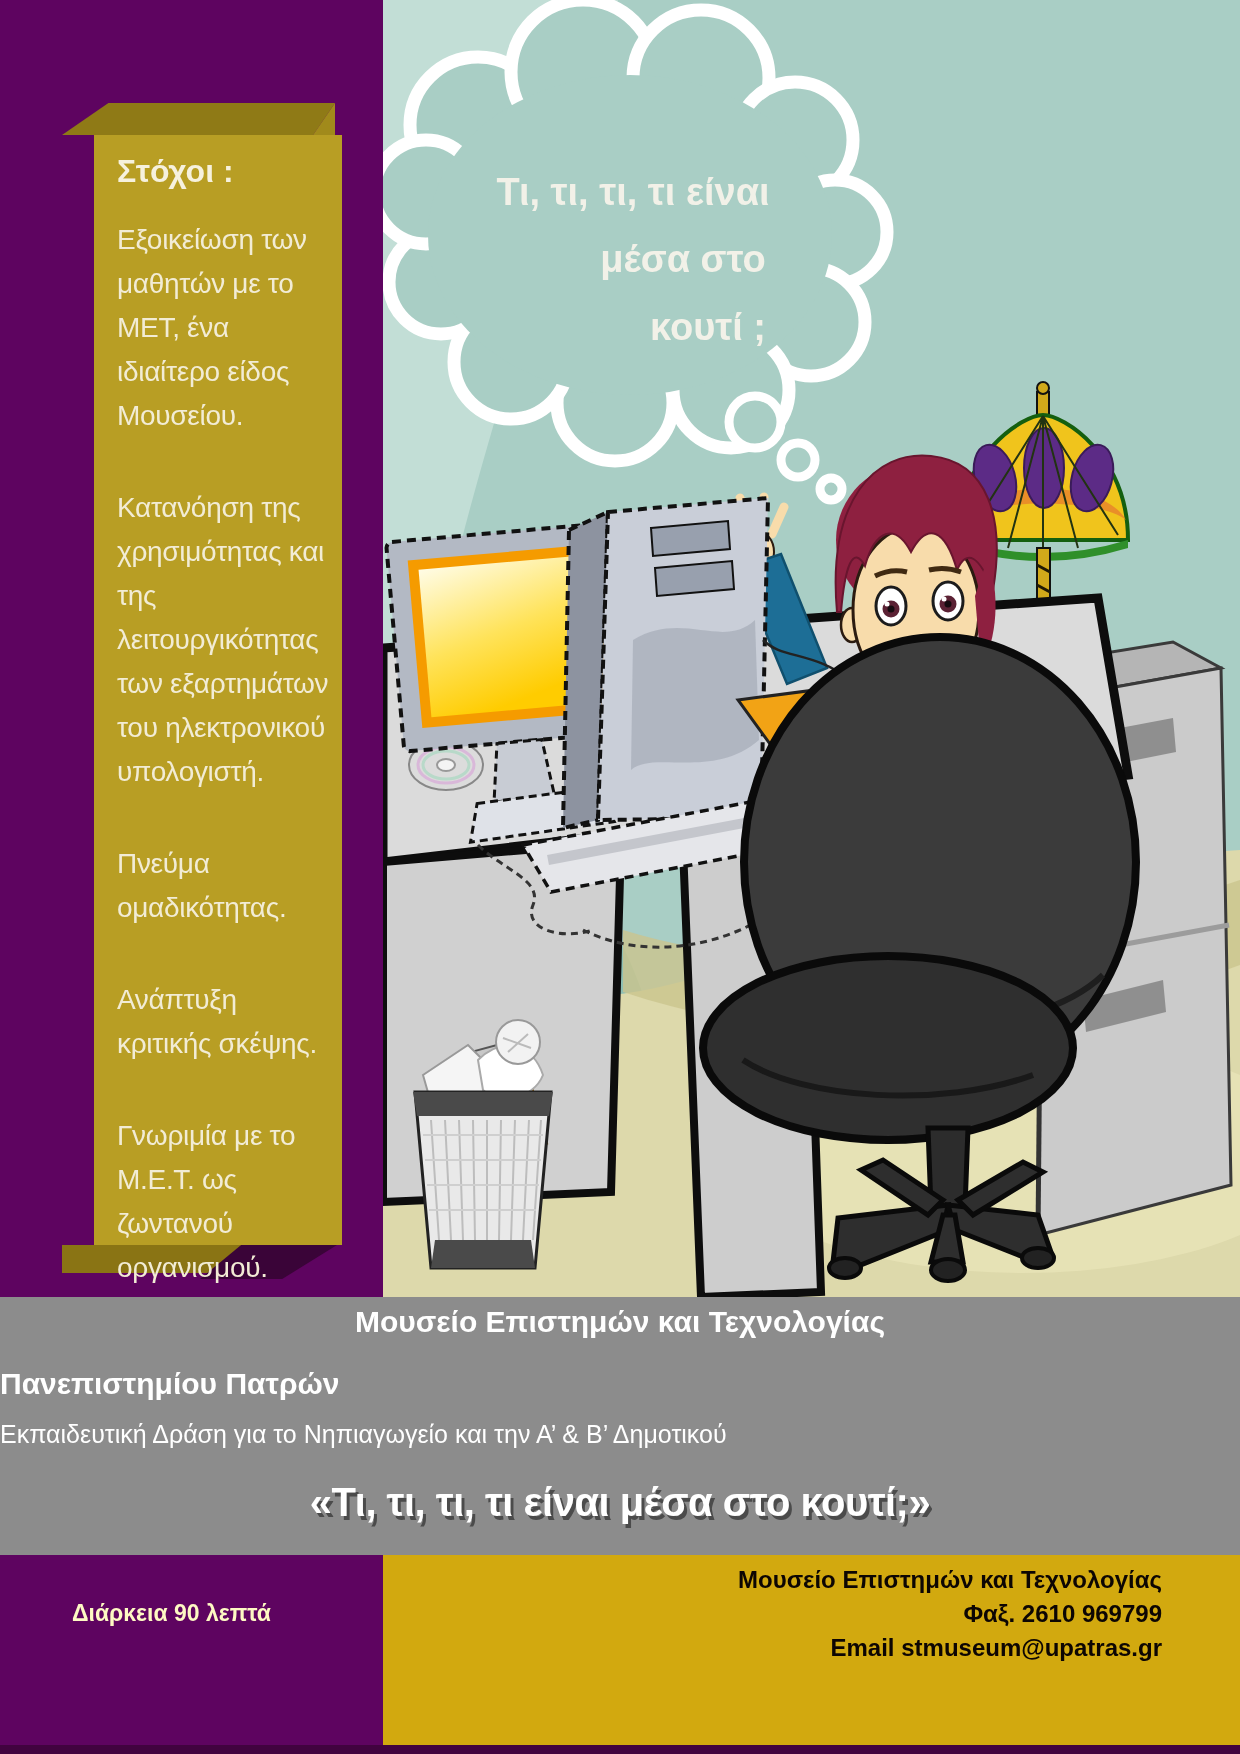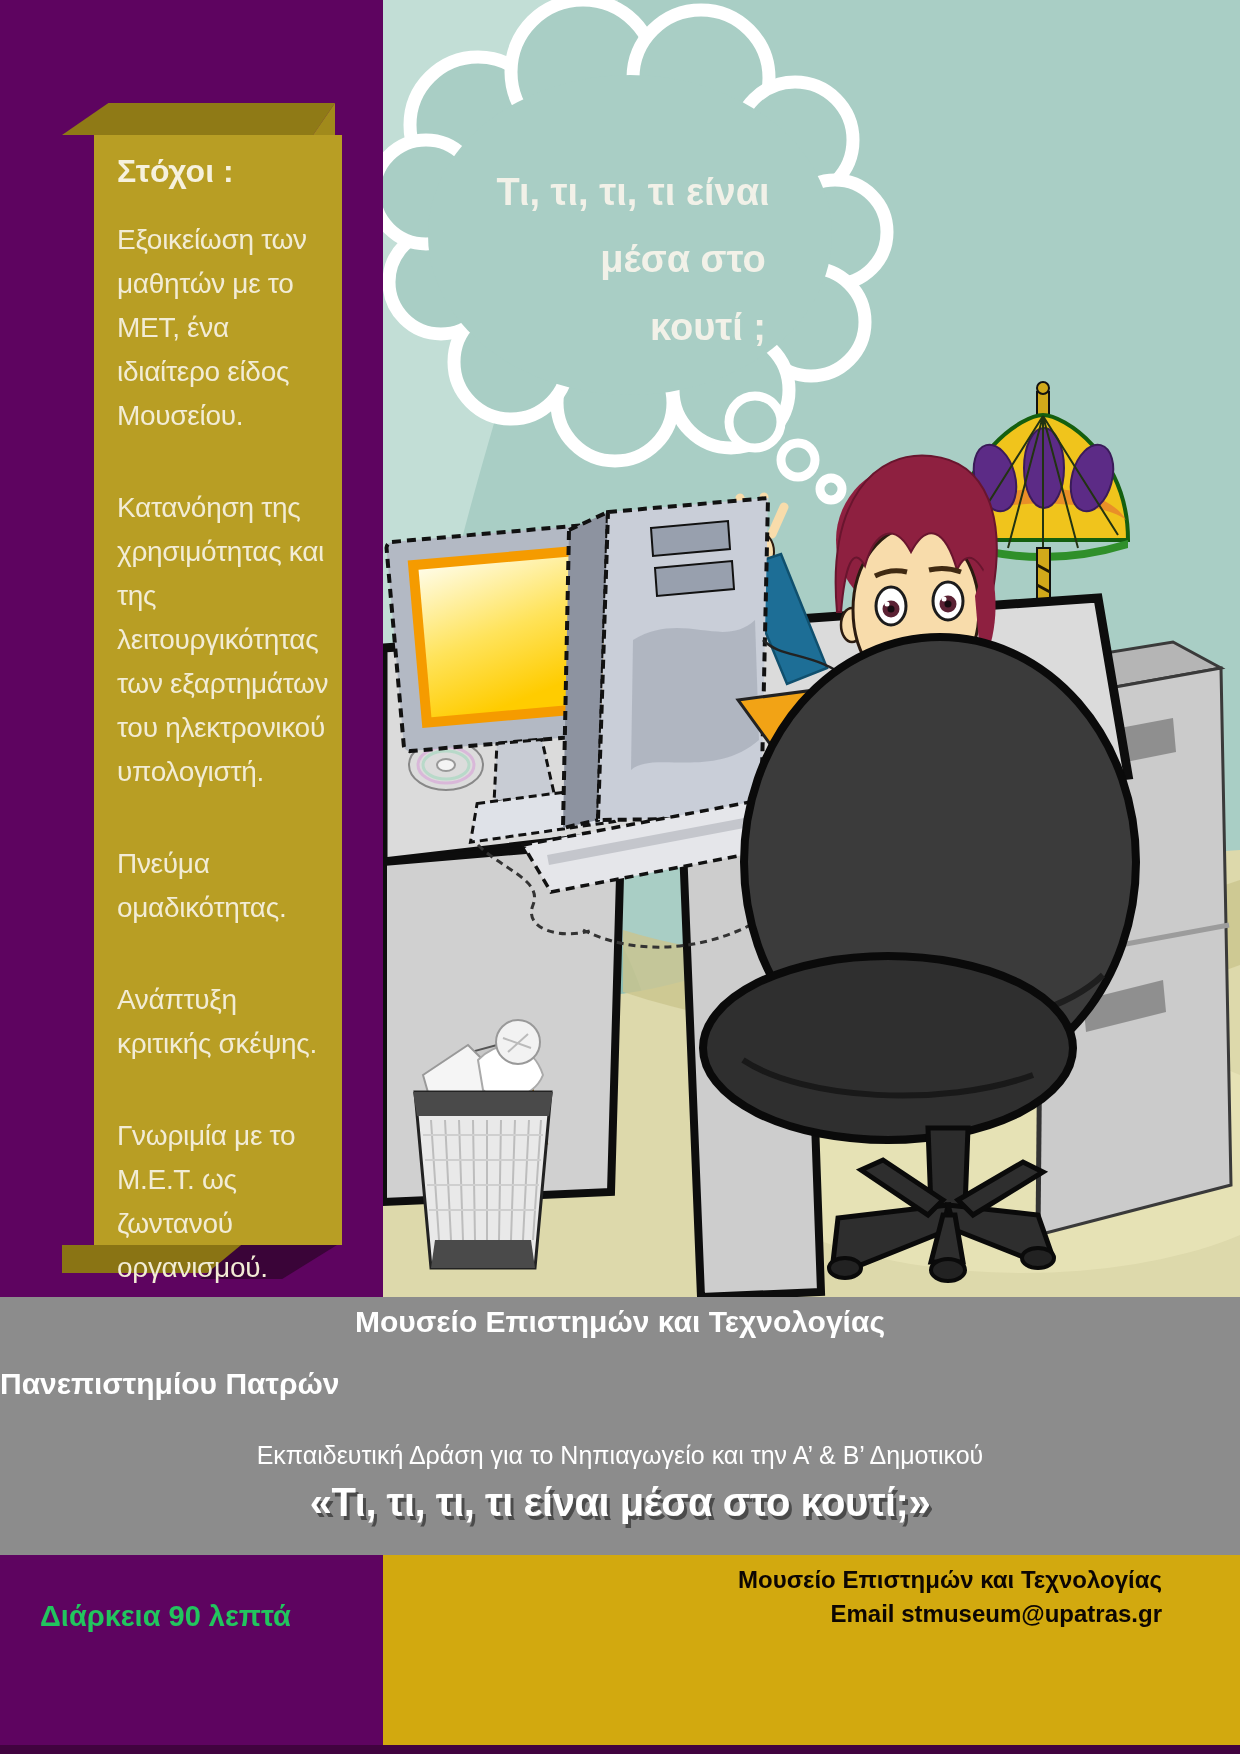"Εκπαιδευτική Δράση για το Νηπιαγωγείο" .band-sub { text-align: center -> none; top: 144px -> 123px }
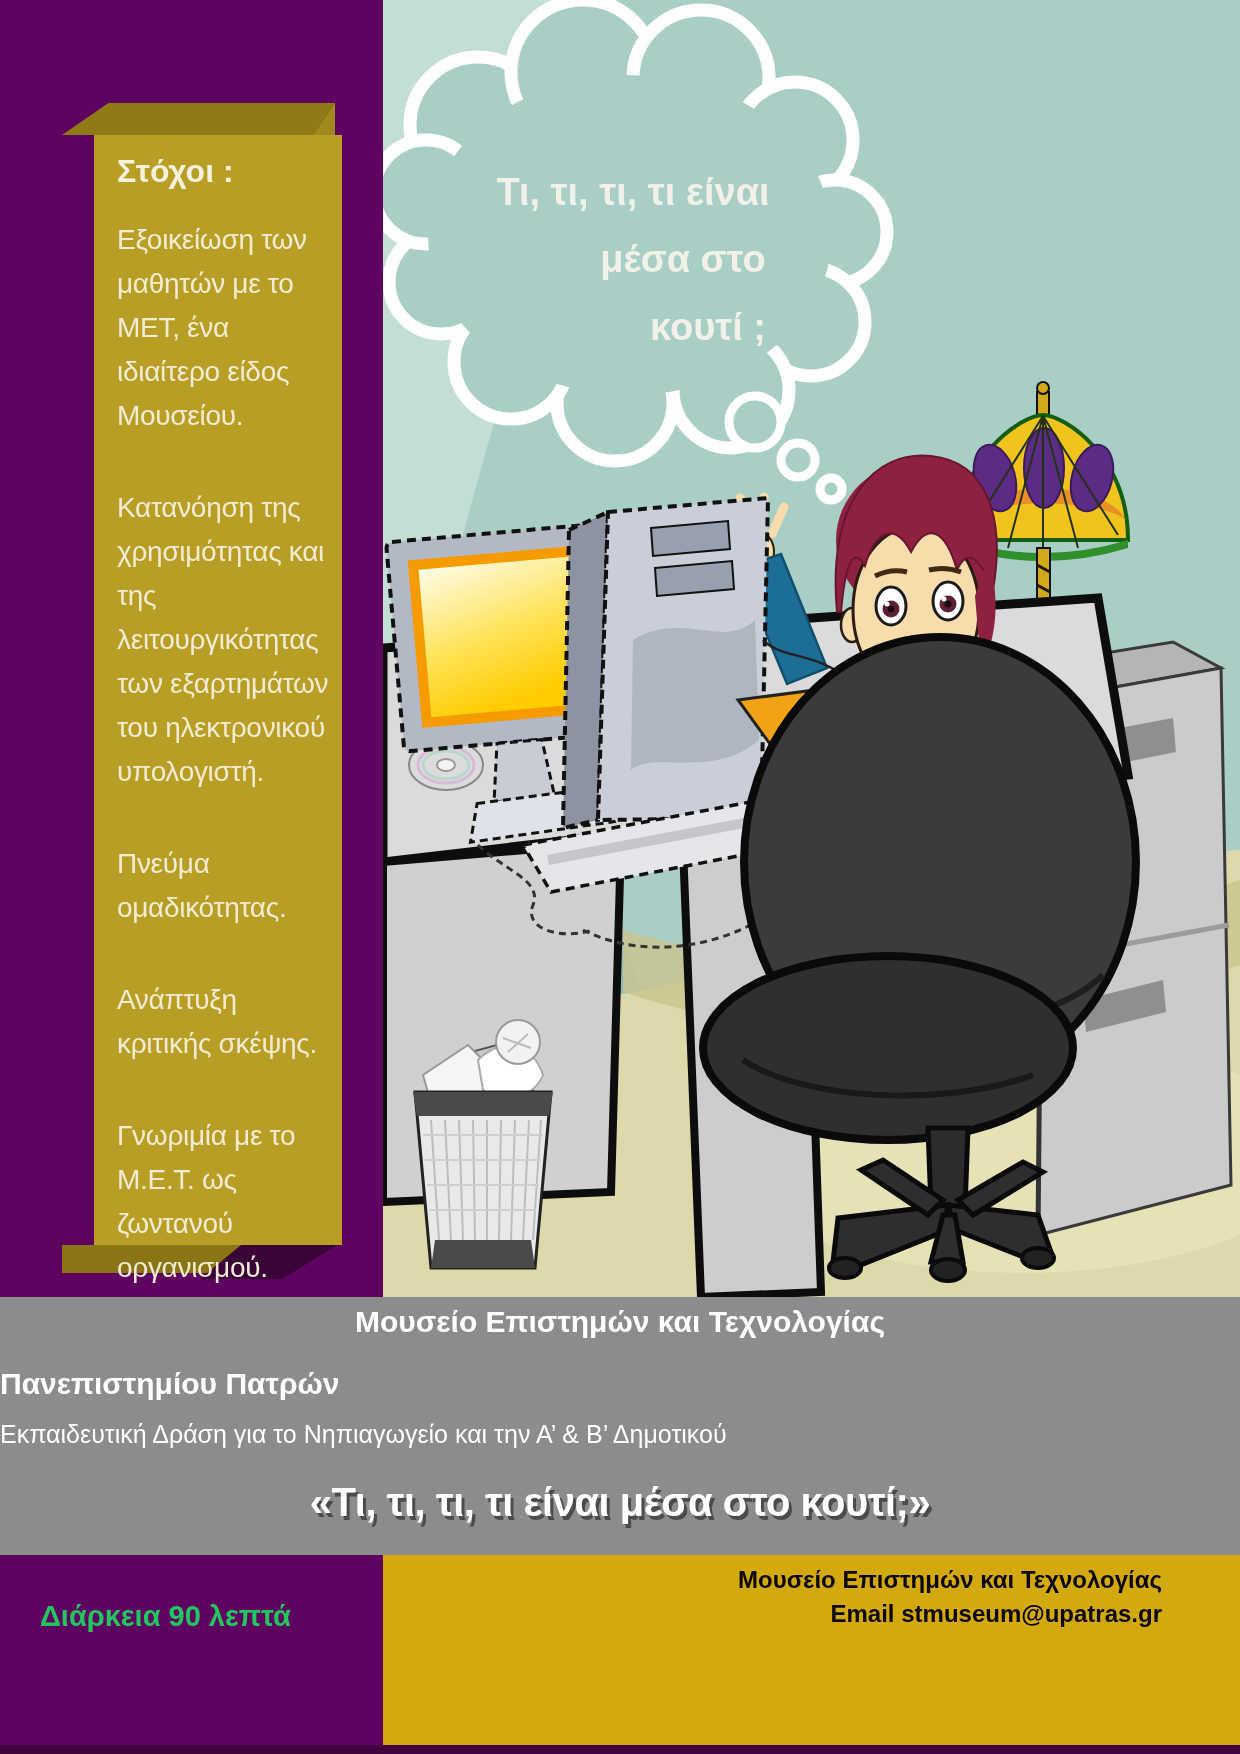"Διάρκεια 90 λεπτά" .duration { color: #22c55e -> #fef9c3; font-size: 29px -> 23px; left: 40px -> 72px }
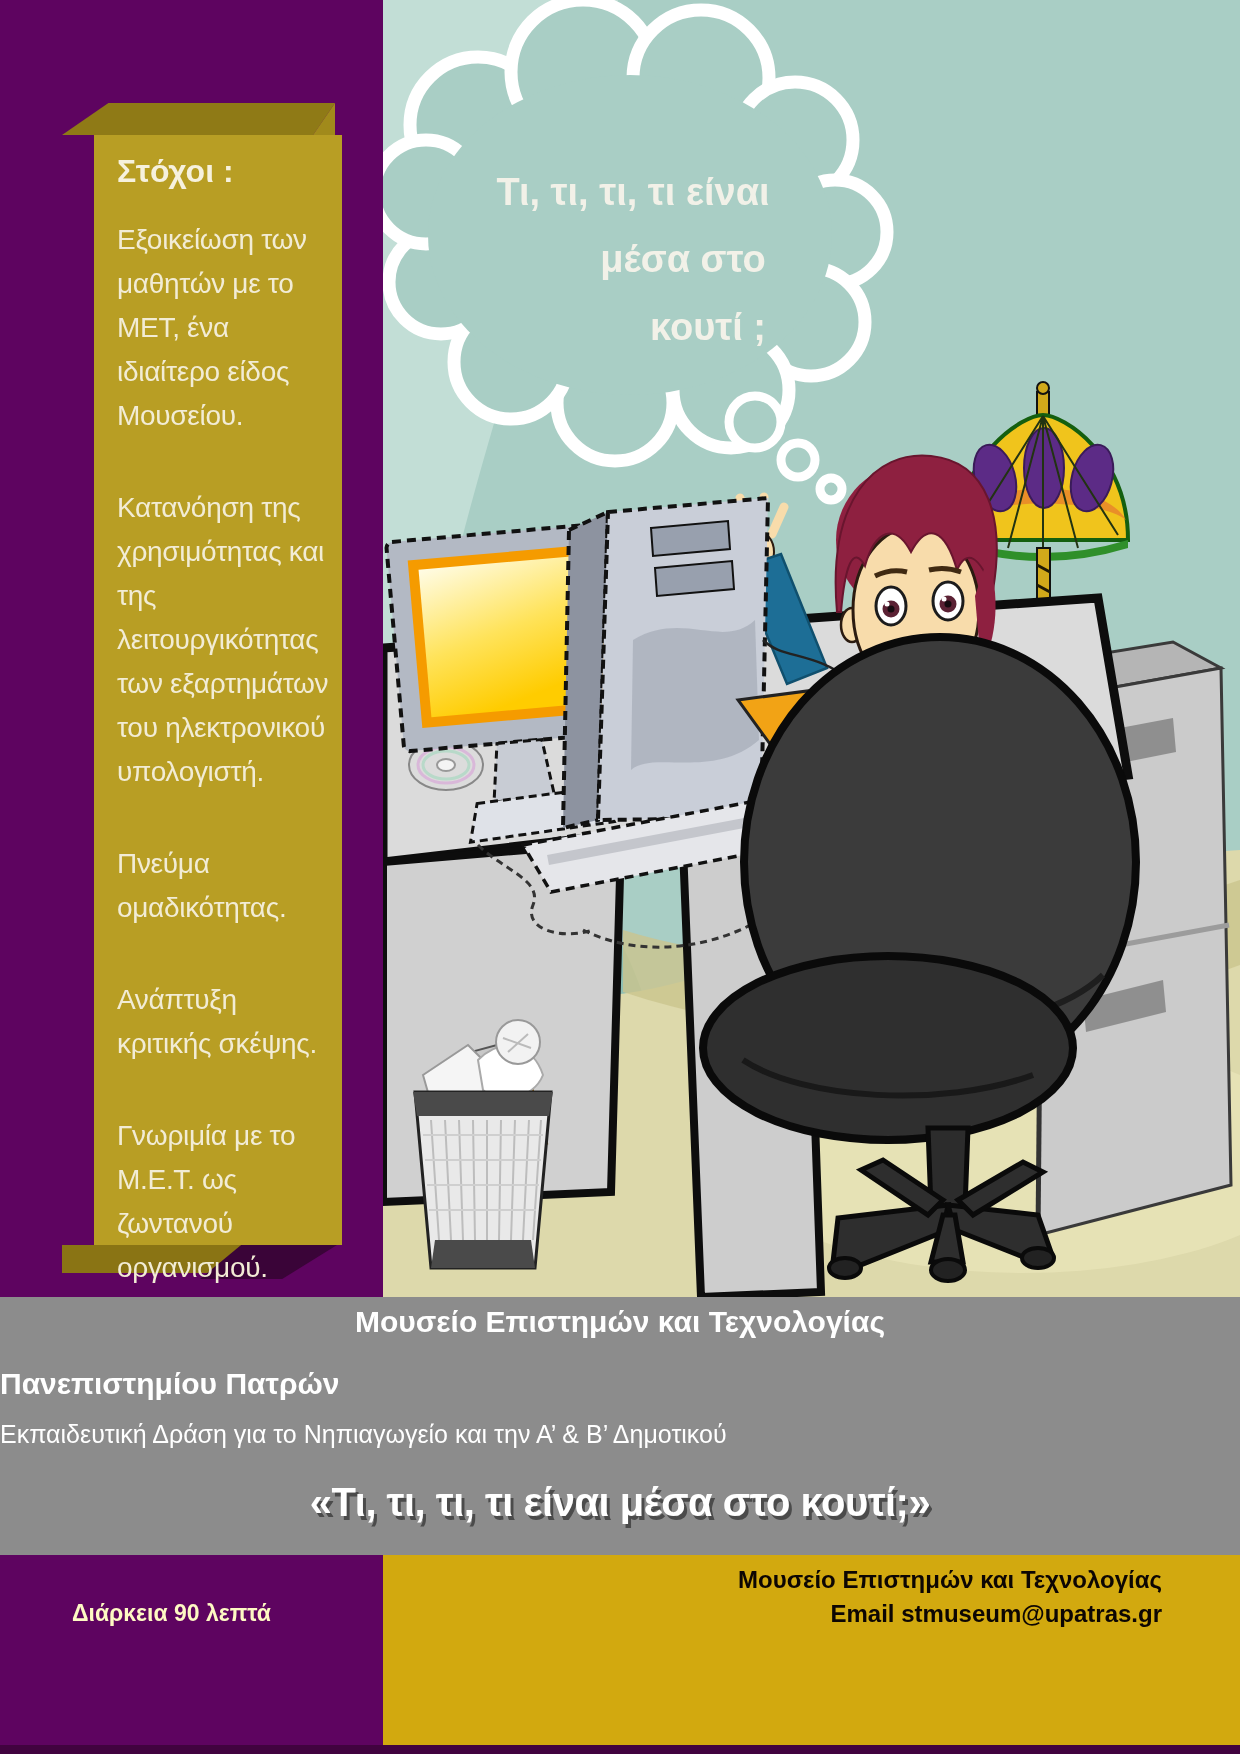"Φαξ. 2610 969799" div { html: none -> <div>Φαξ. 2610 969799</div> }
